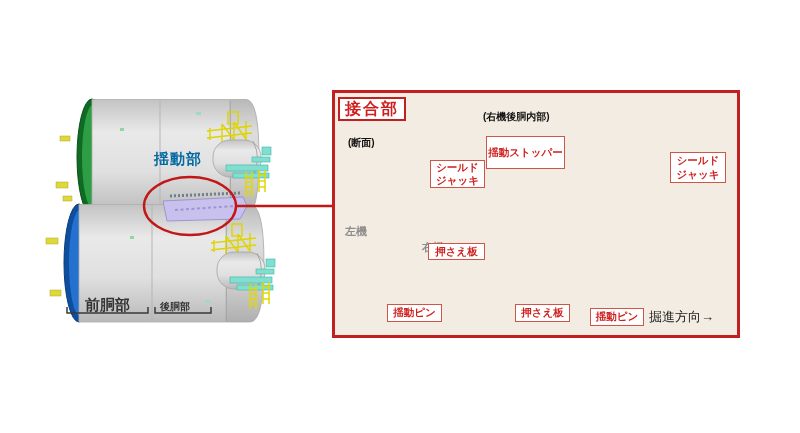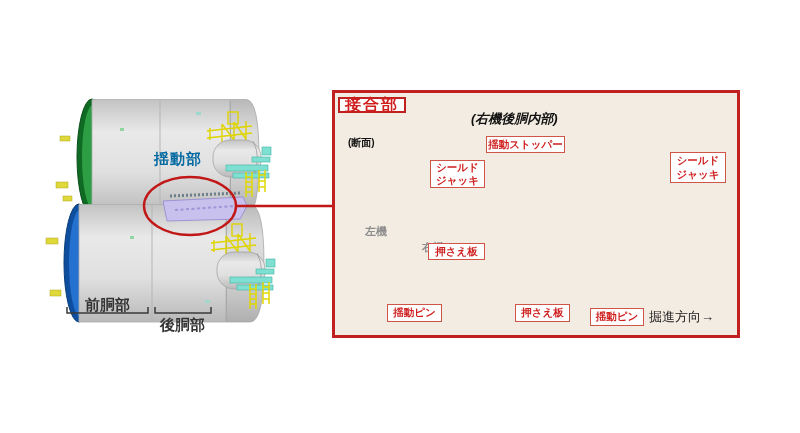"接合部" #panel-title { height: 16px -> 24px }
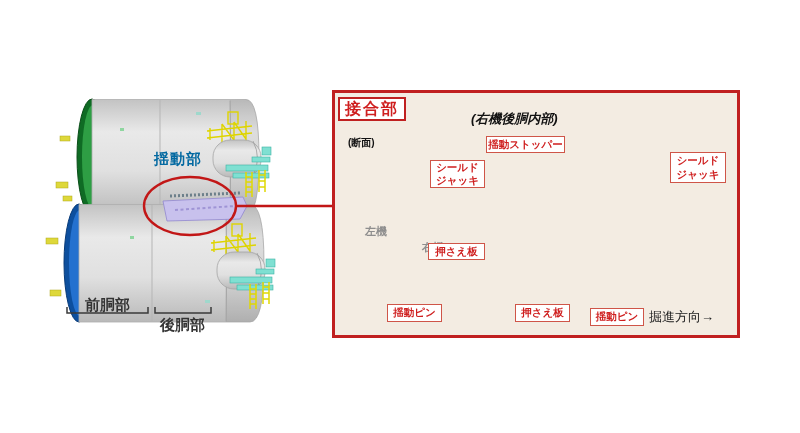"(右機後胴内部)" #int-heading { font-size: 13px -> 10px; font-style: italic -> none; left: 136px -> 148px }
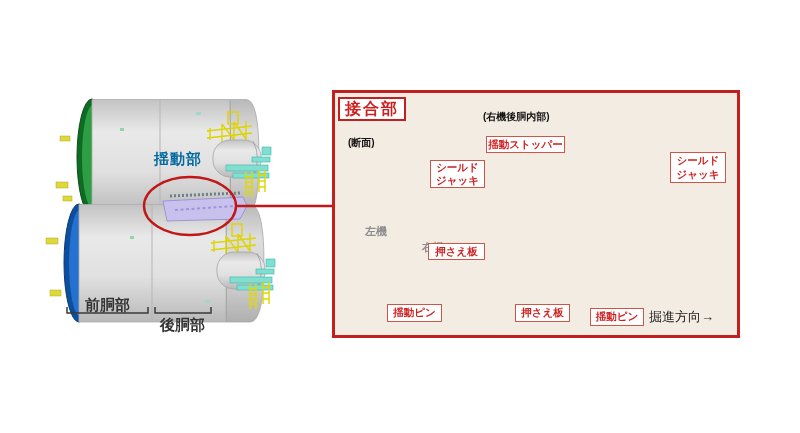"揺動ストッパー" #lbl-stopper { height: 17px -> 33px }
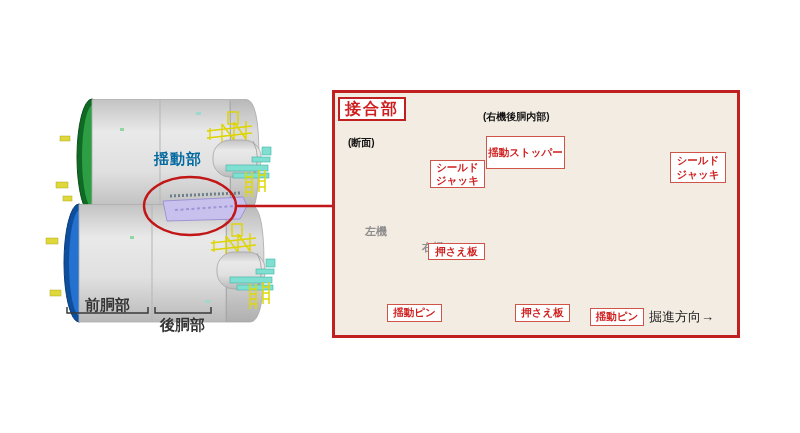"左機" #tag-left { margin-left: 20px -> none }
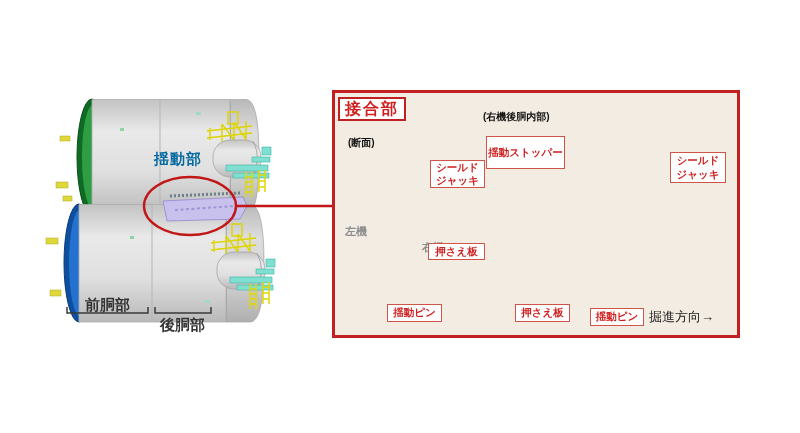"後胴部" #rear-body-label { font-size: 15px -> 10px; top: 316px -> 300px }
